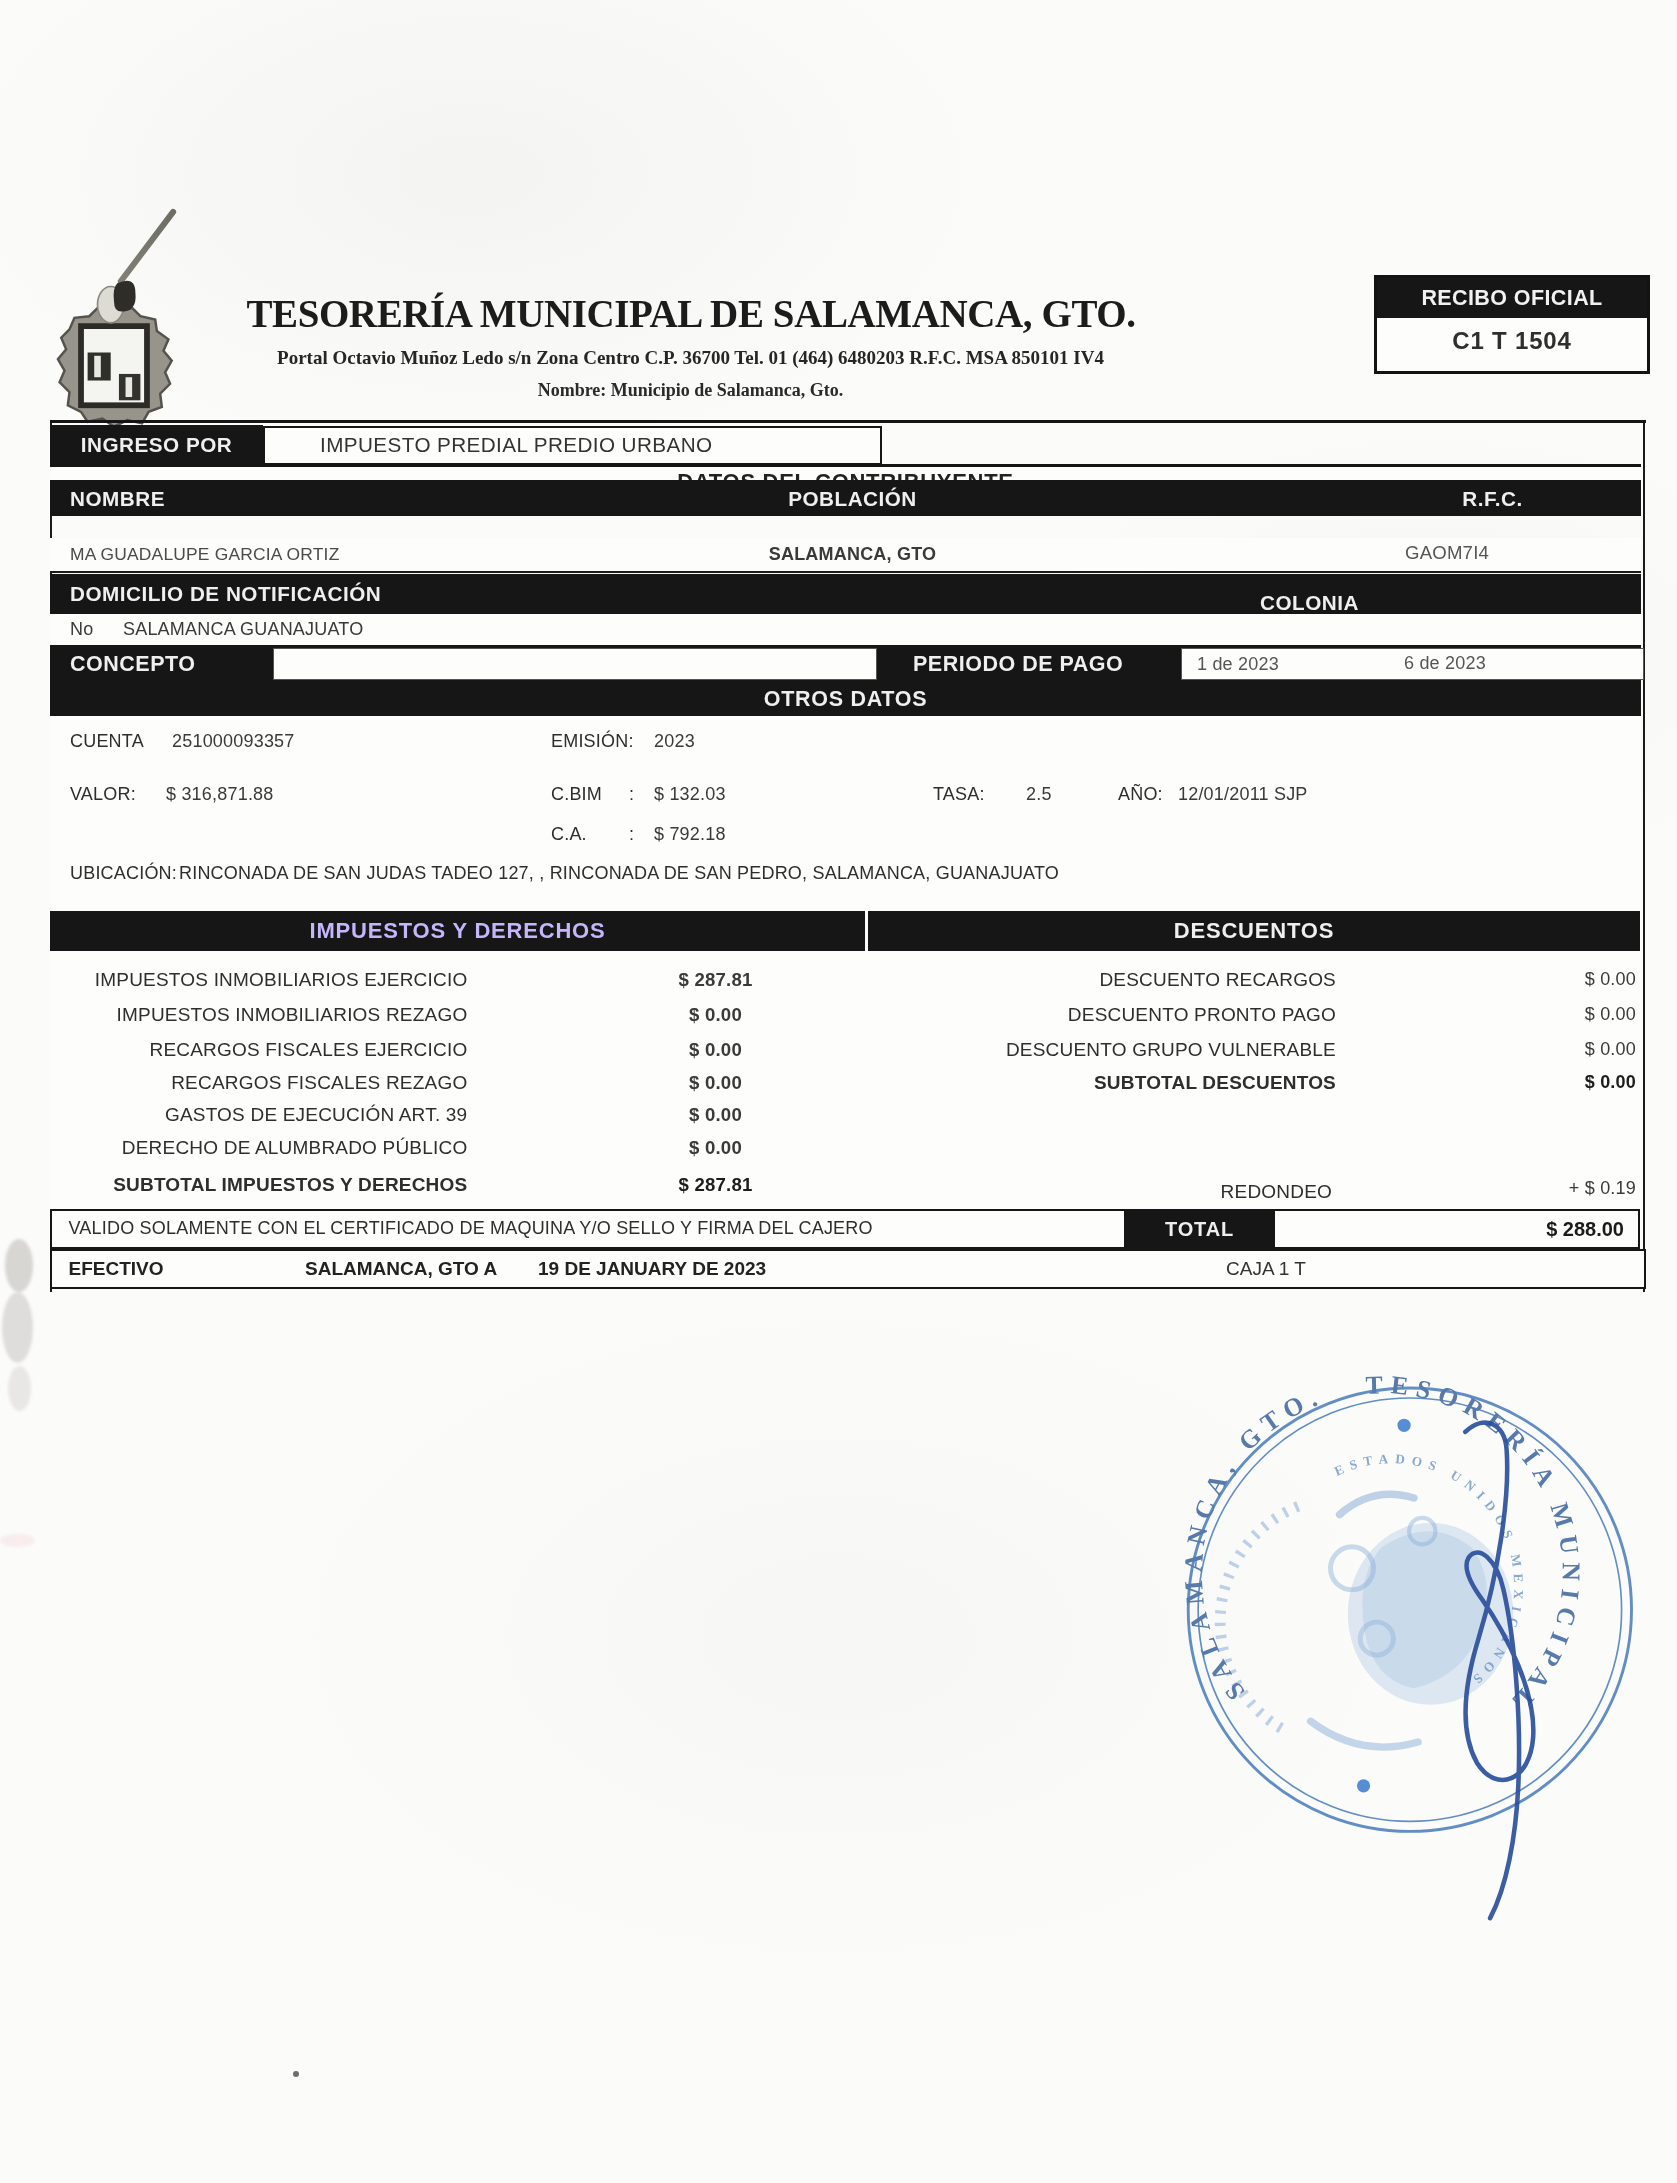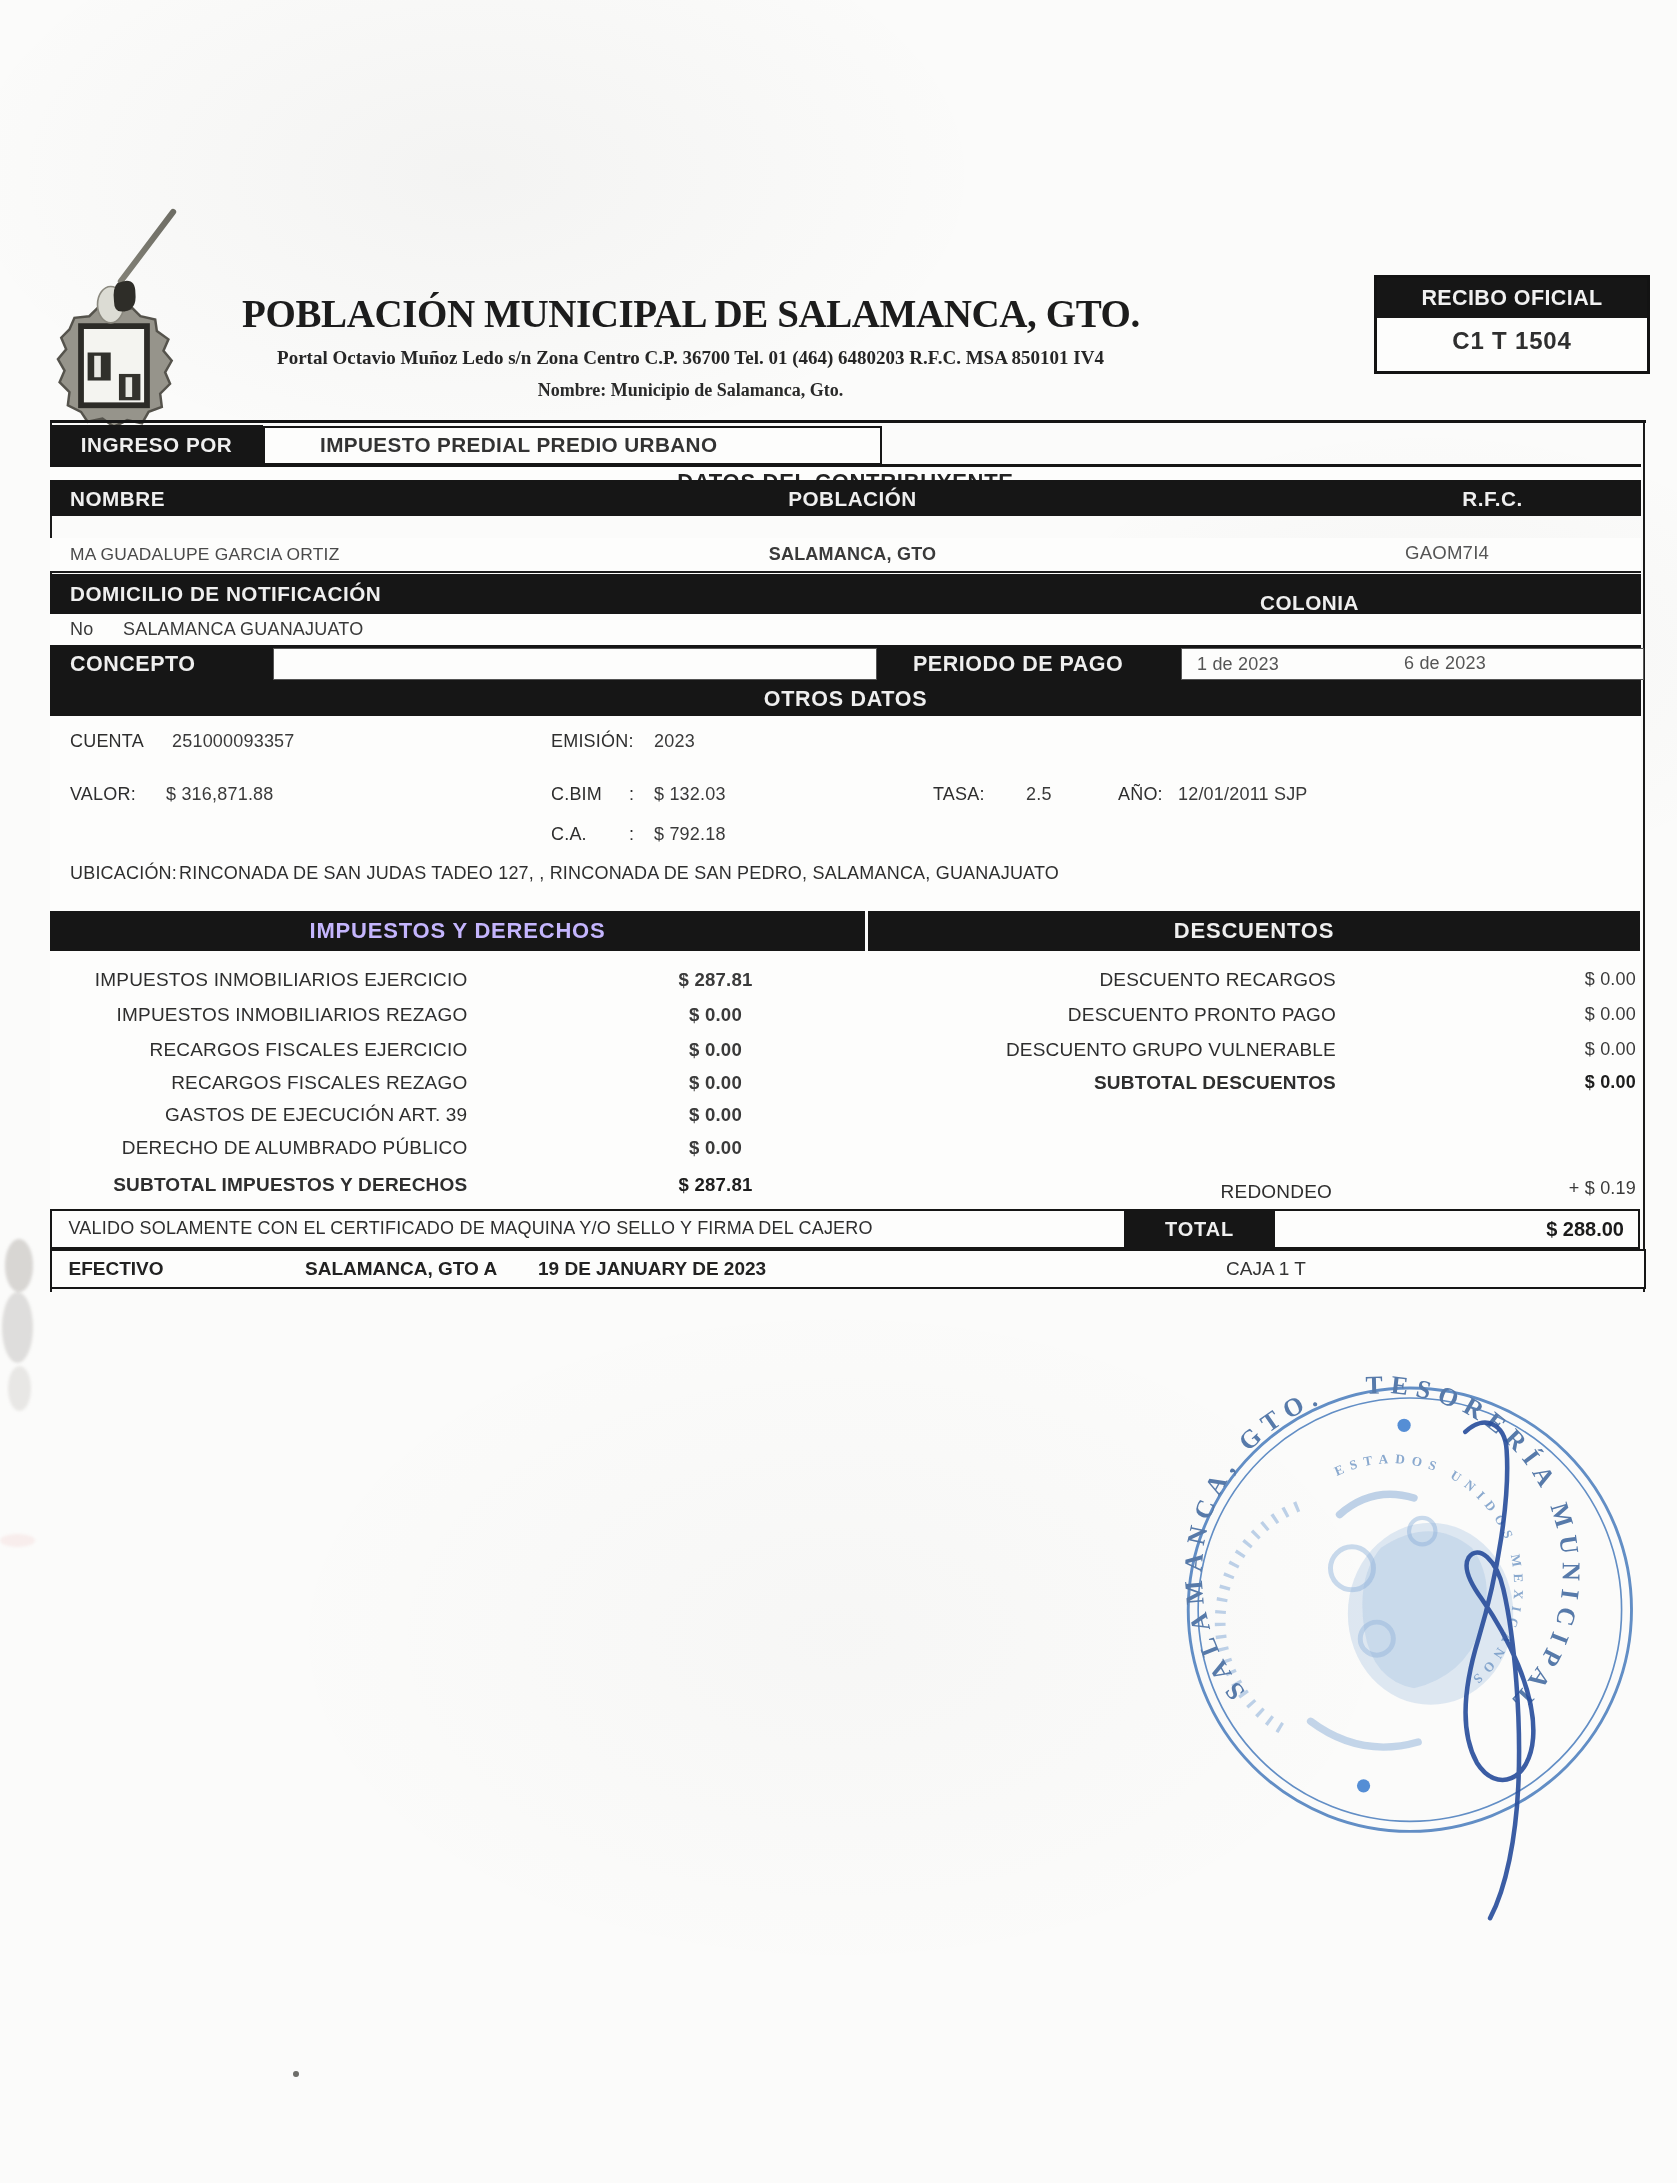"POBLACIÓN MUNICIPAL DE SALAMANCA, GTO." div.abs { text: POBLACIÓN -> TESORERÍA }
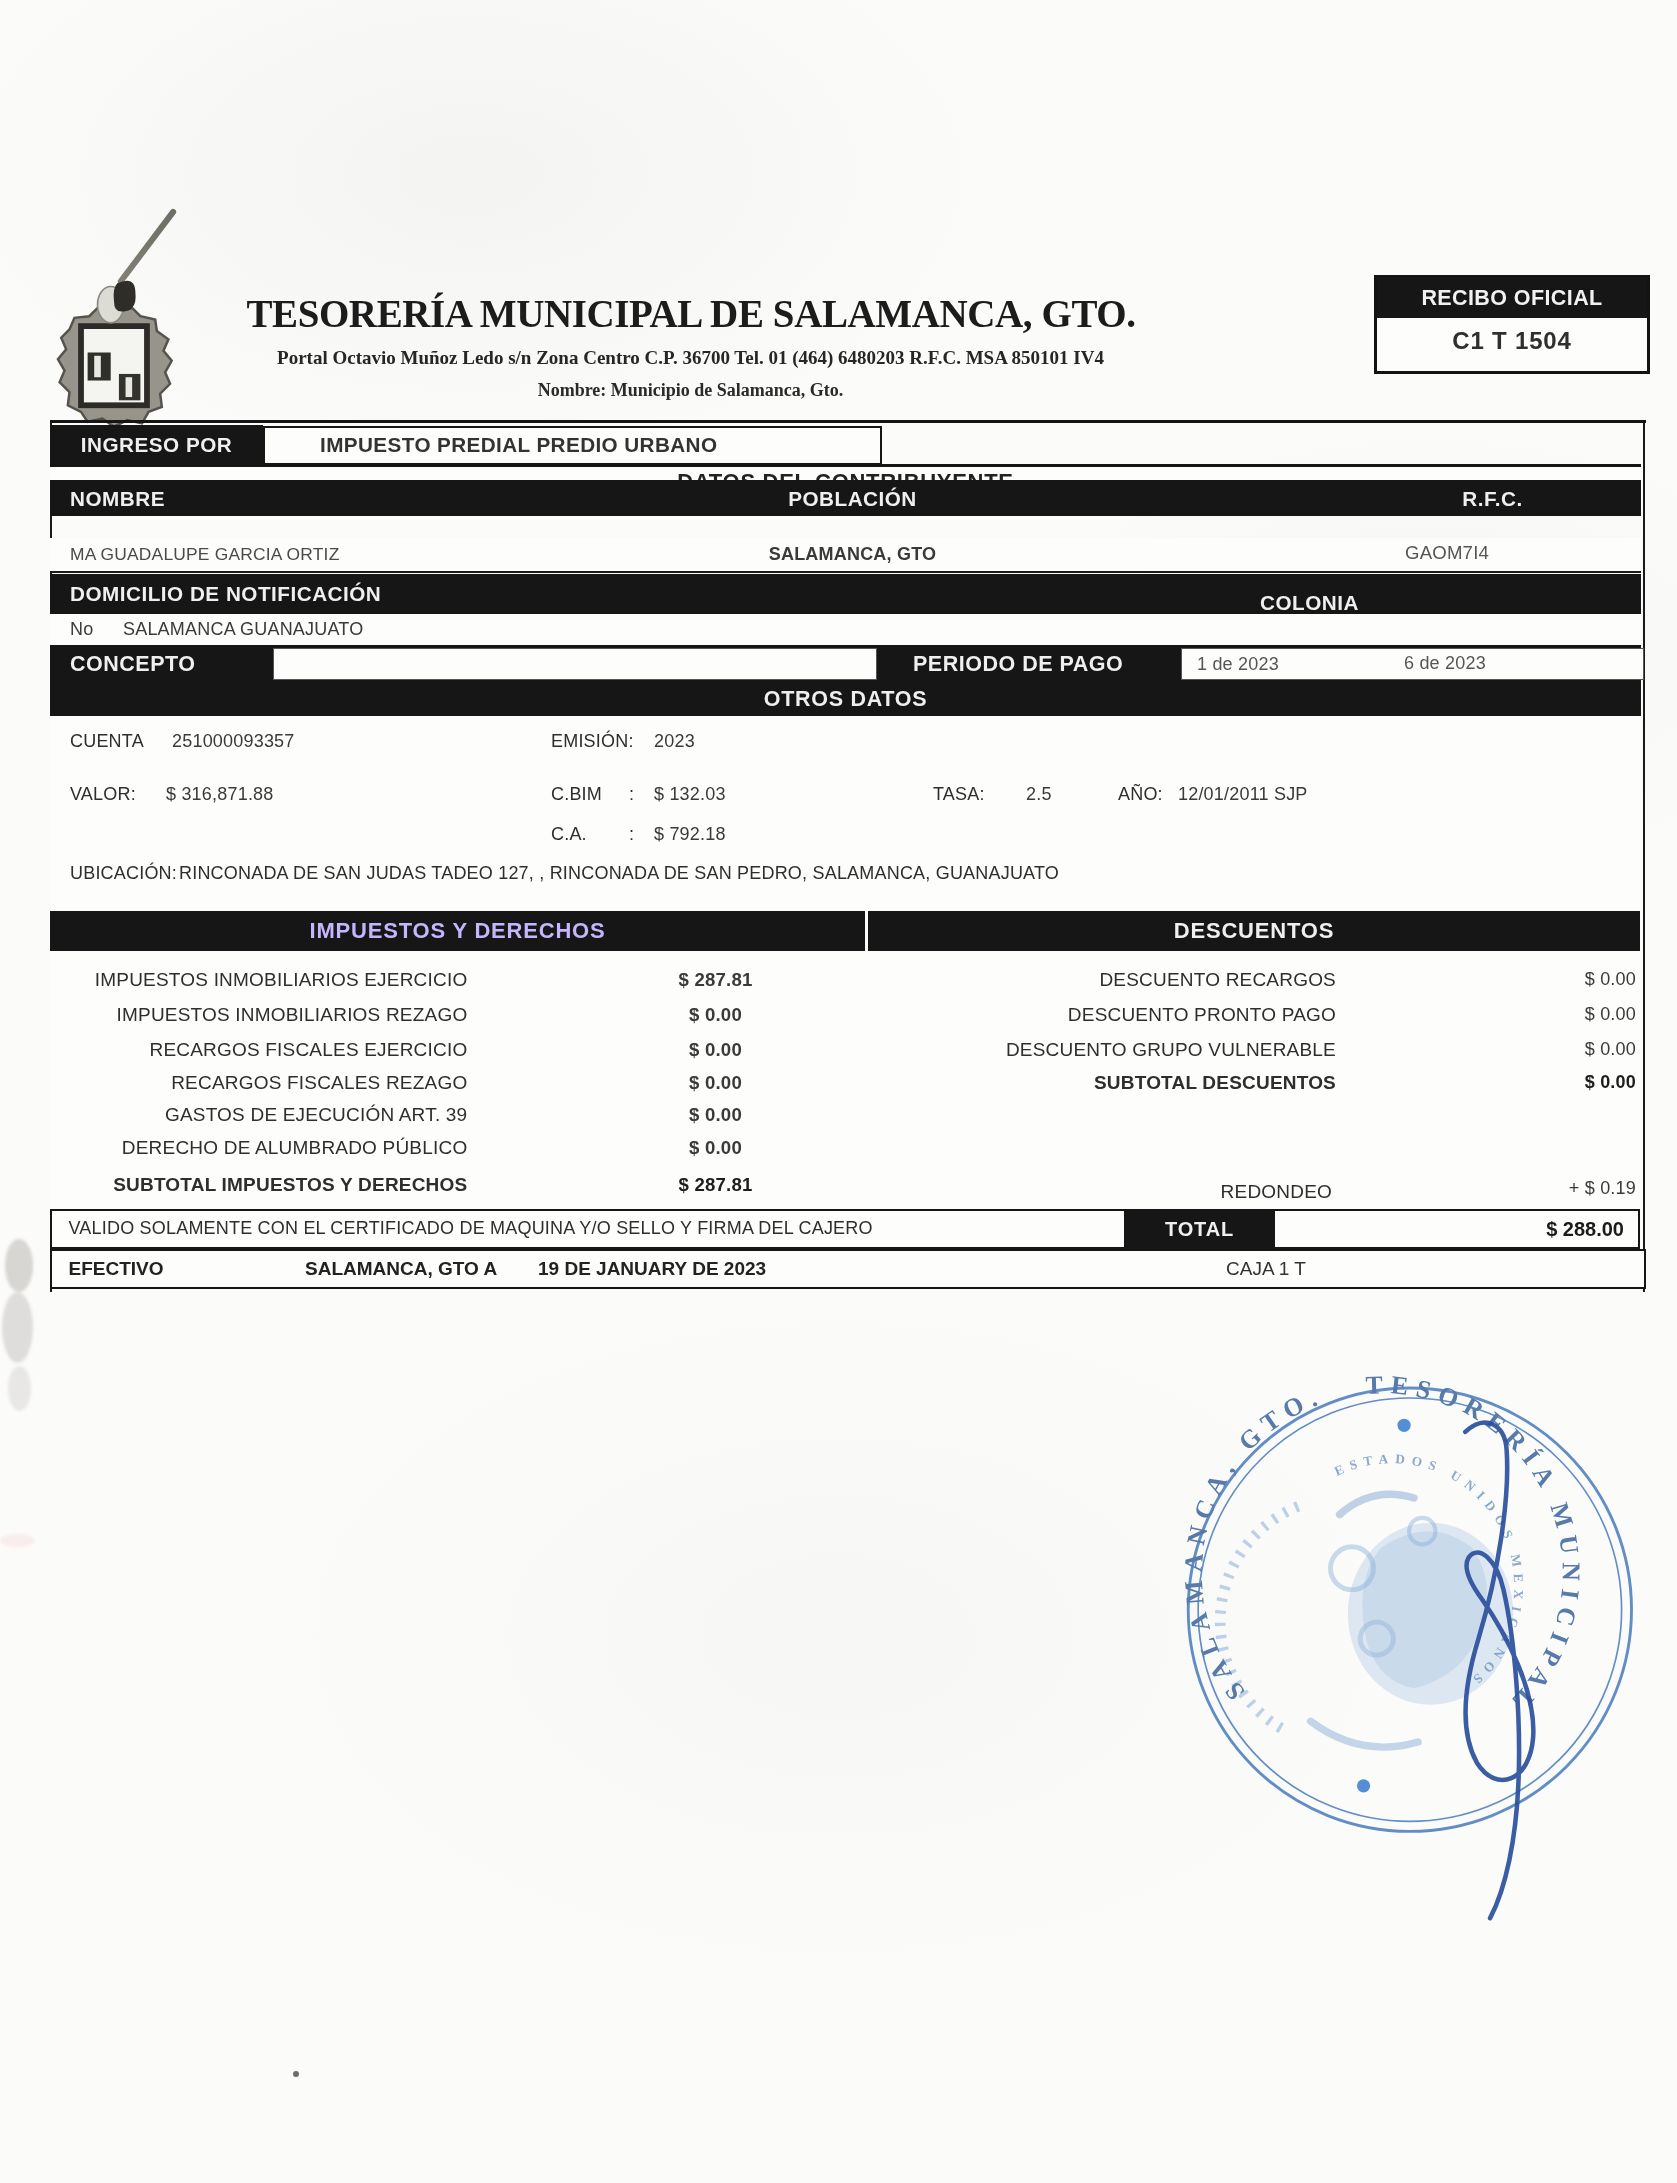"IMPUESTO PREDIAL PREDIO URBANO" div.abs { font-weight: bold -> none }
